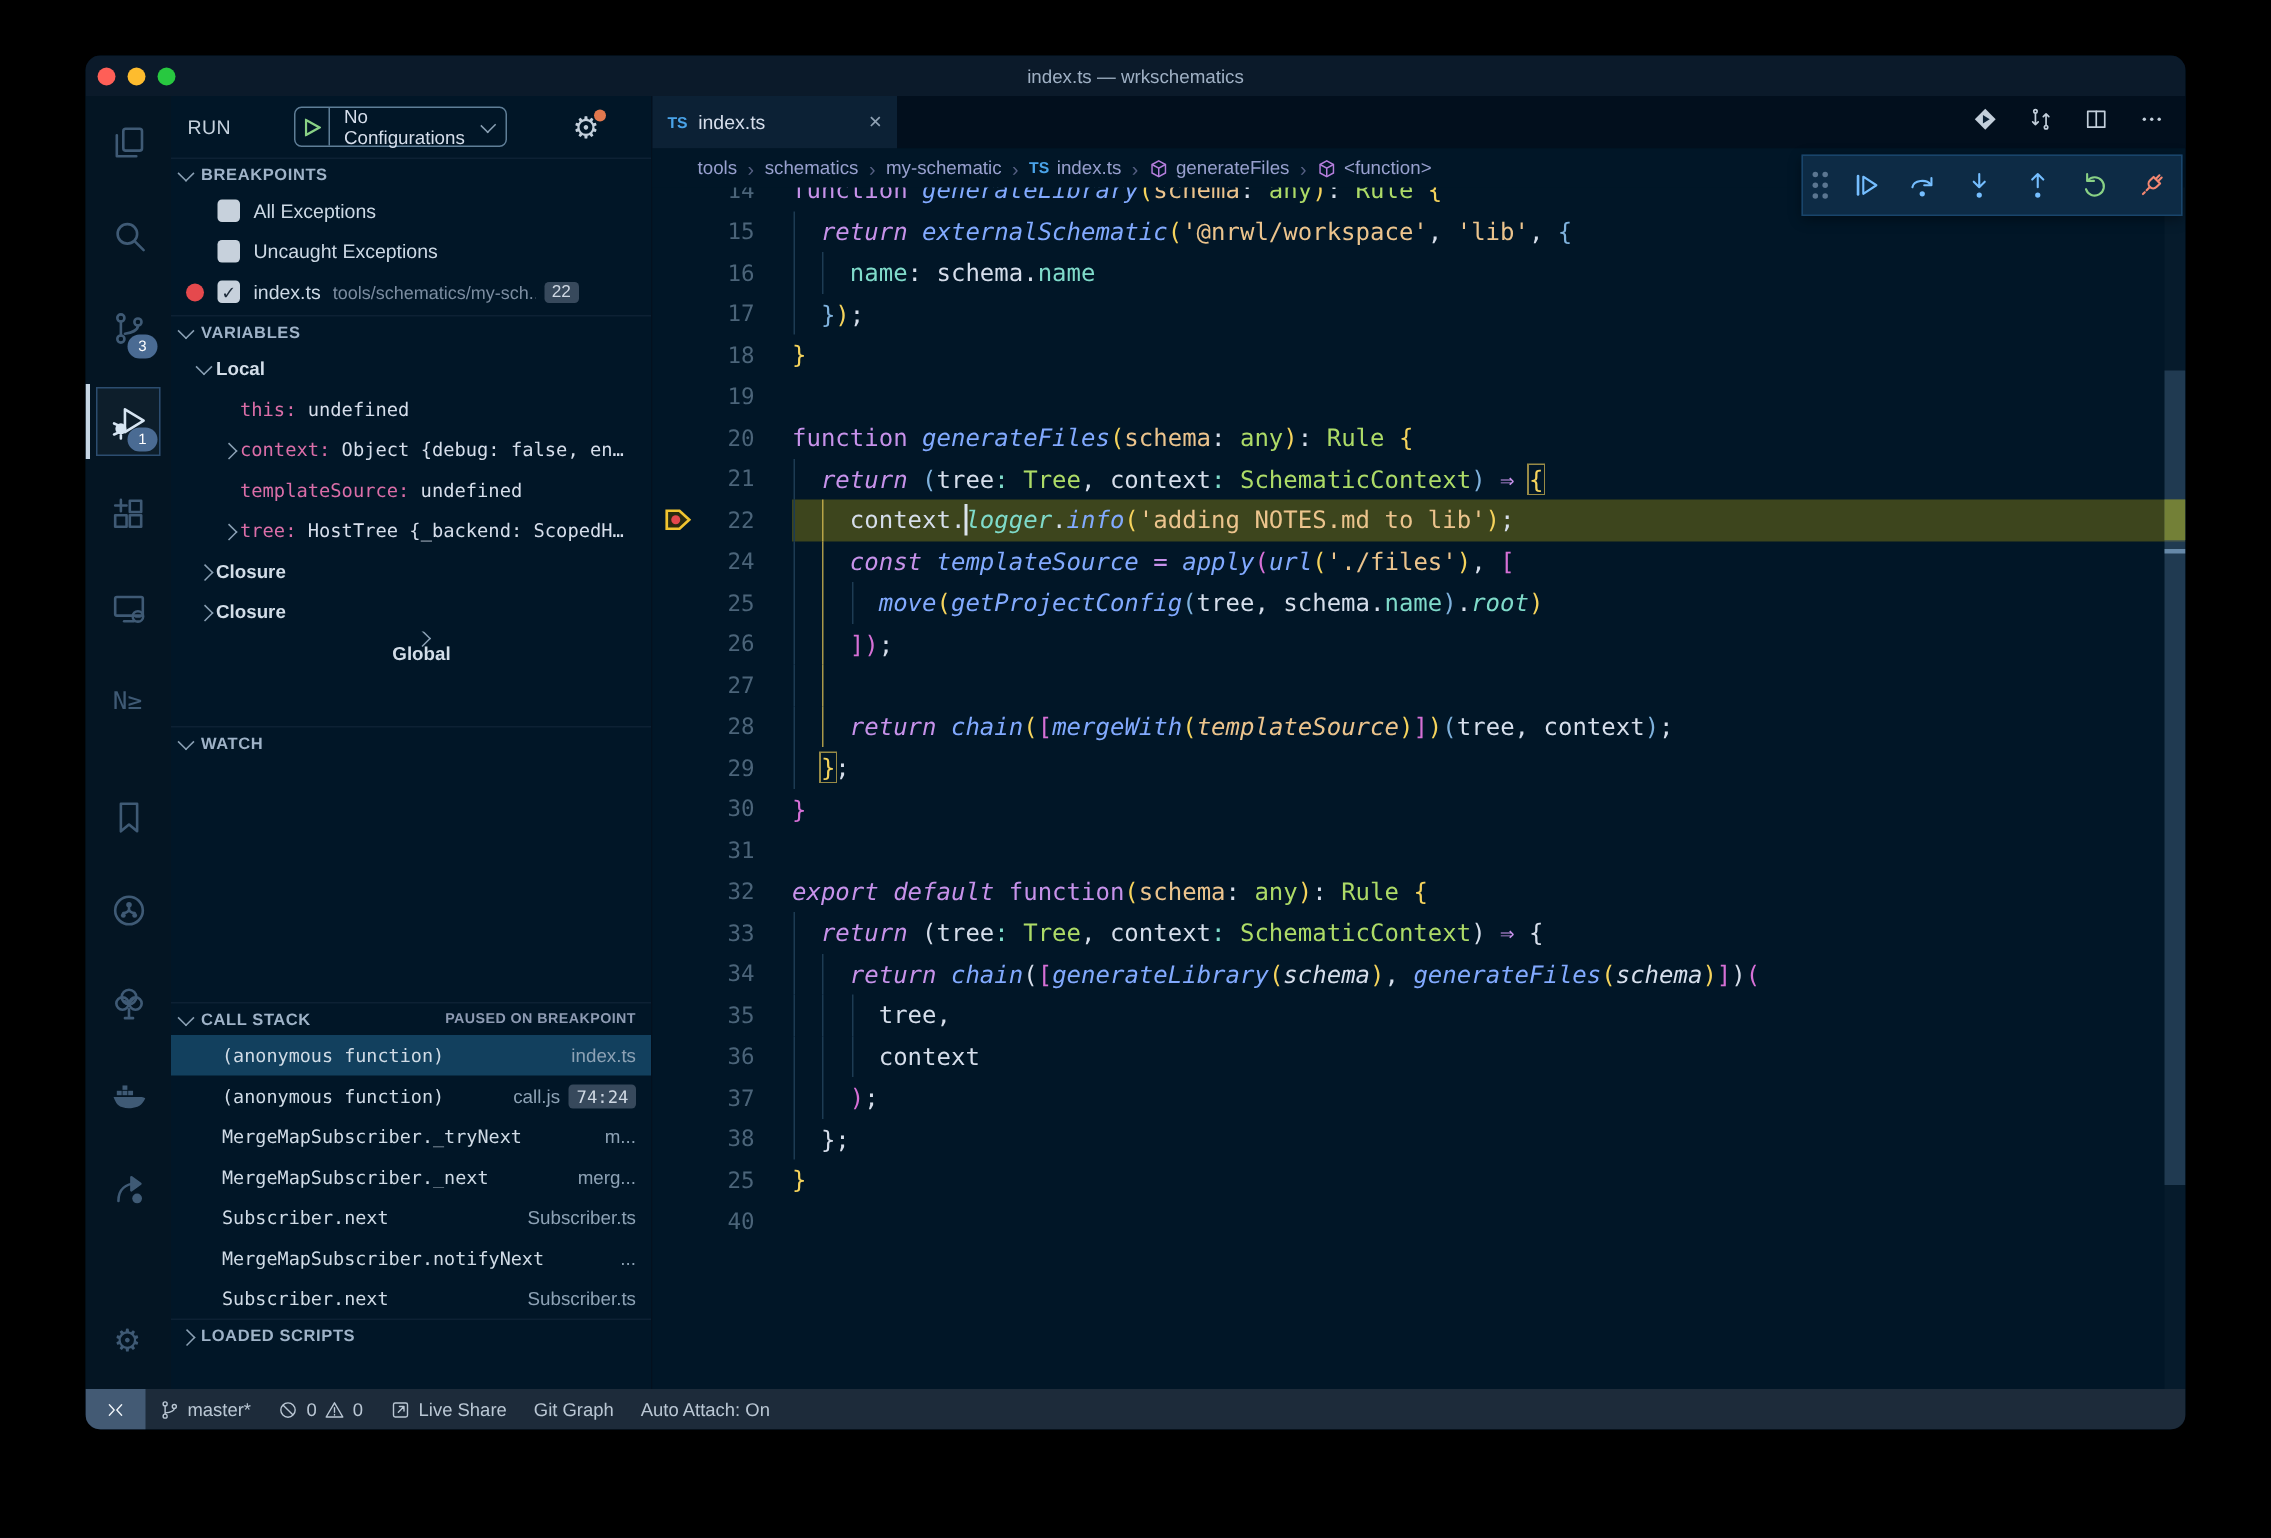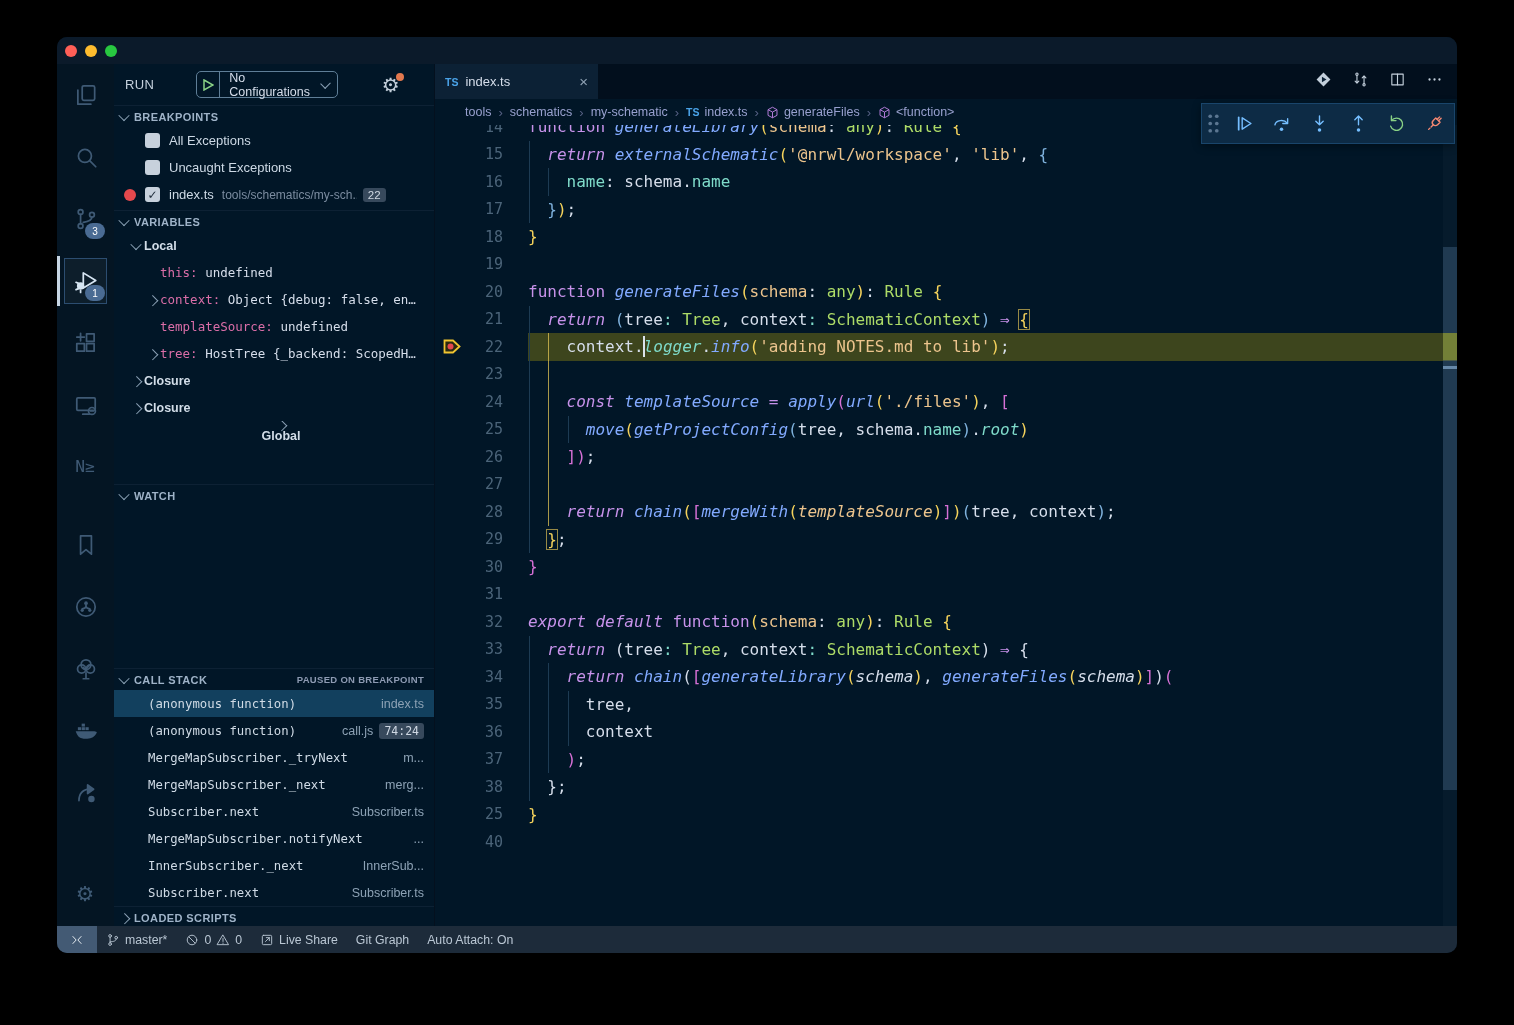"index.ts — wrkschematics" div { html: none -> <div>index.ts — wrkschematics</div> }
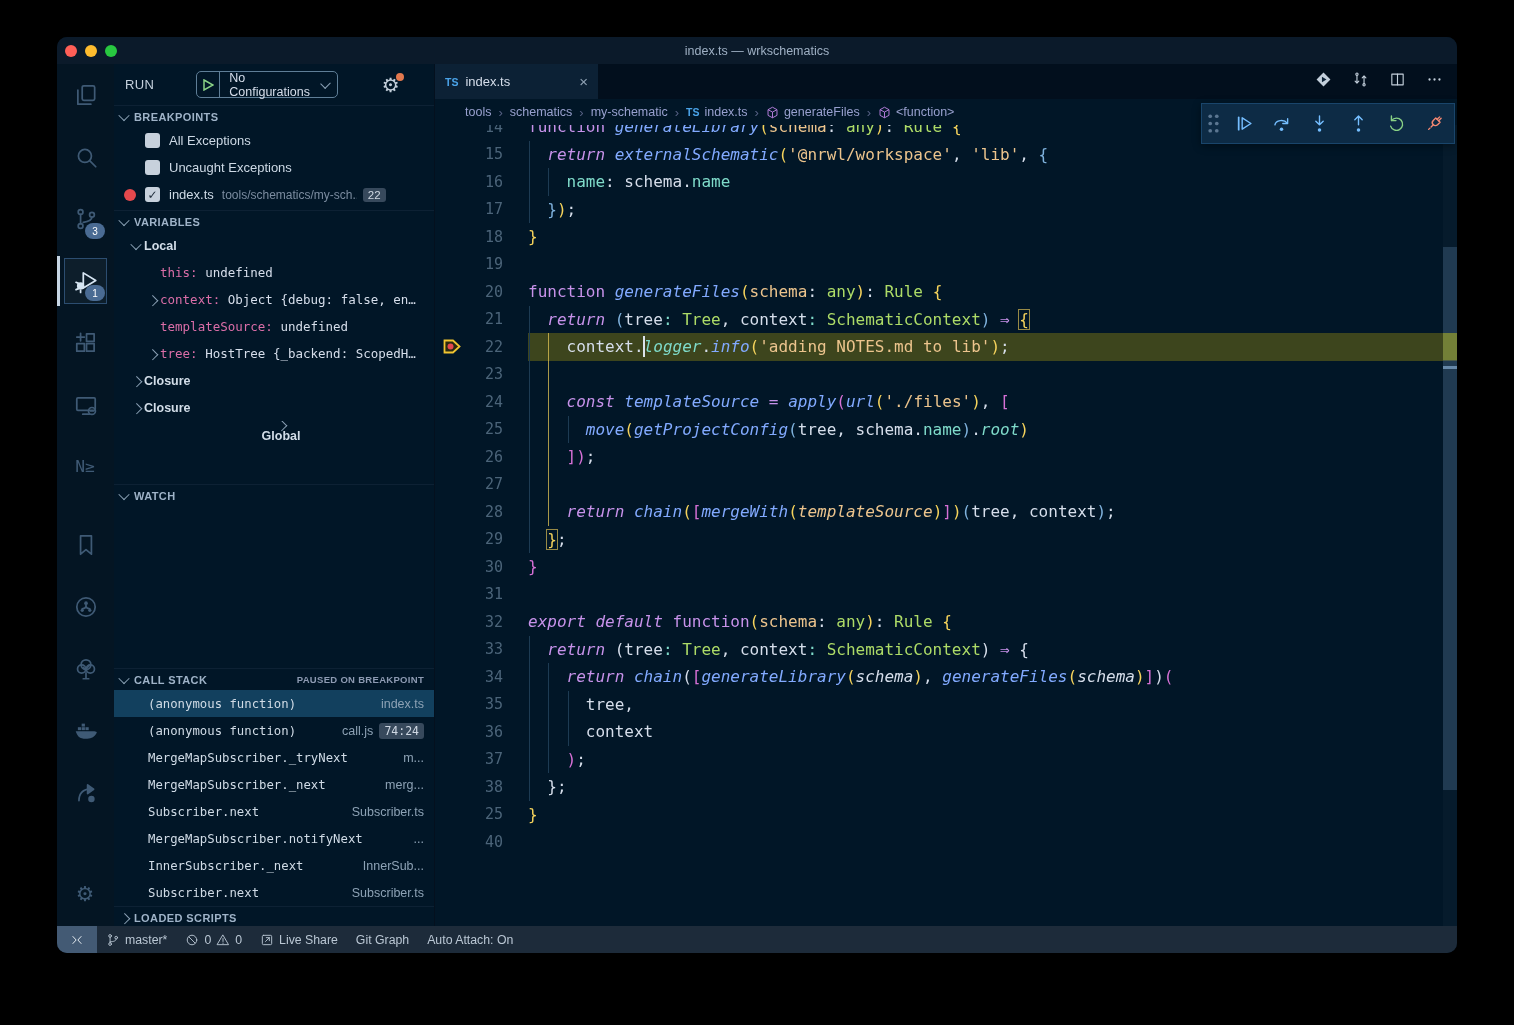"23" div.code-line { html: <div> <div> <span></span> <span>23</span> </div> <div><span></span><span></span></div> </div> -> none }
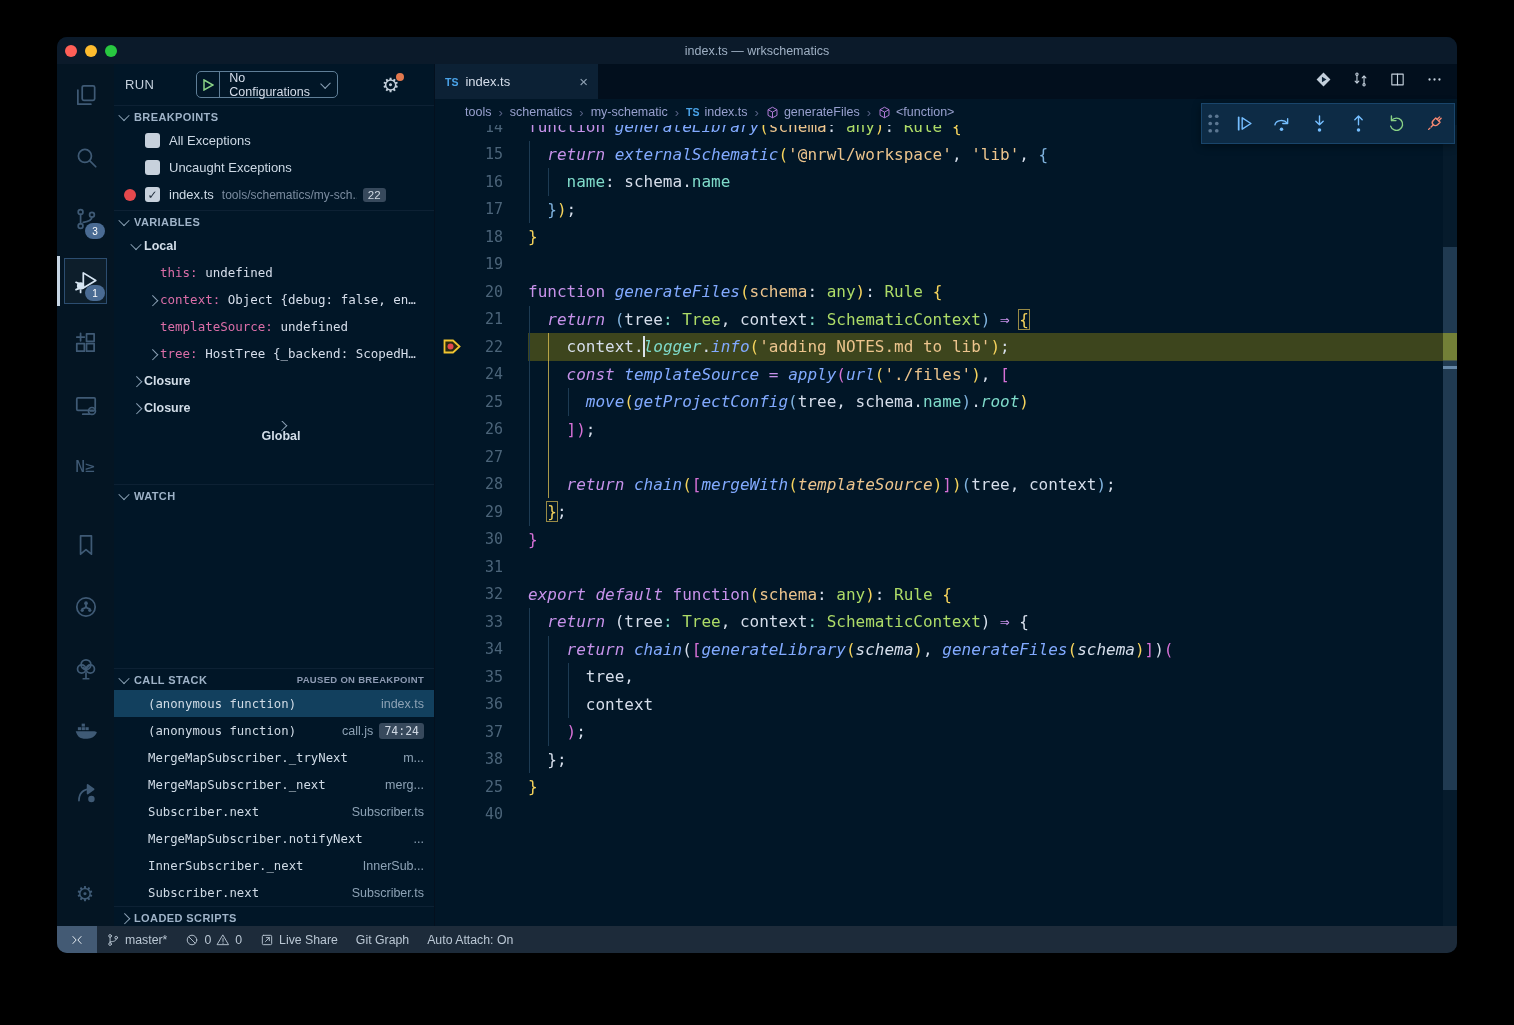"InnerSubscriber._next" div.cs-row { html: <div> <span>InnerSubscriber._next</span> <span></span> <span>InnerSub...</span> </div> -> none }
